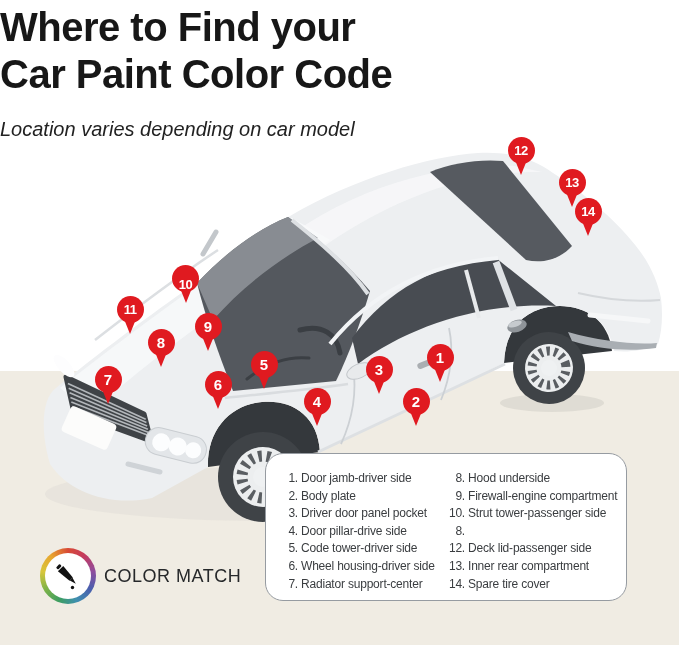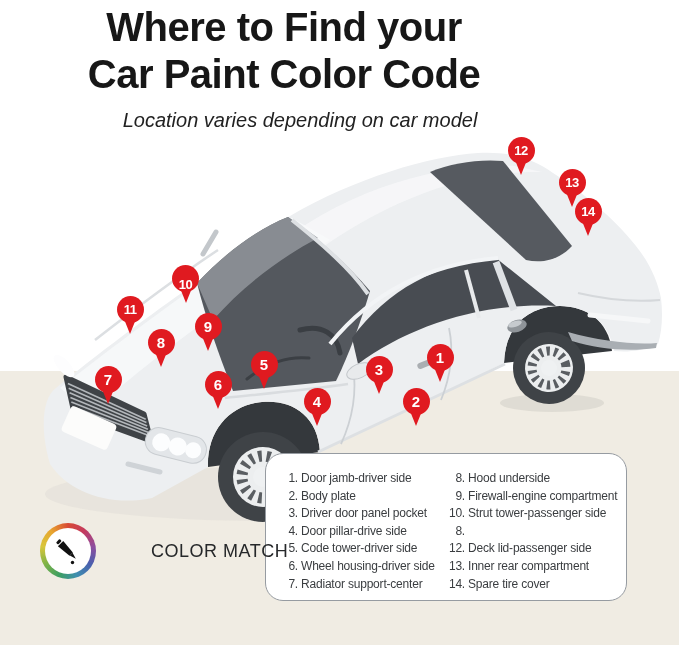"Where to Find your" .header { left: 12px -> 0; text-align: center -> left }
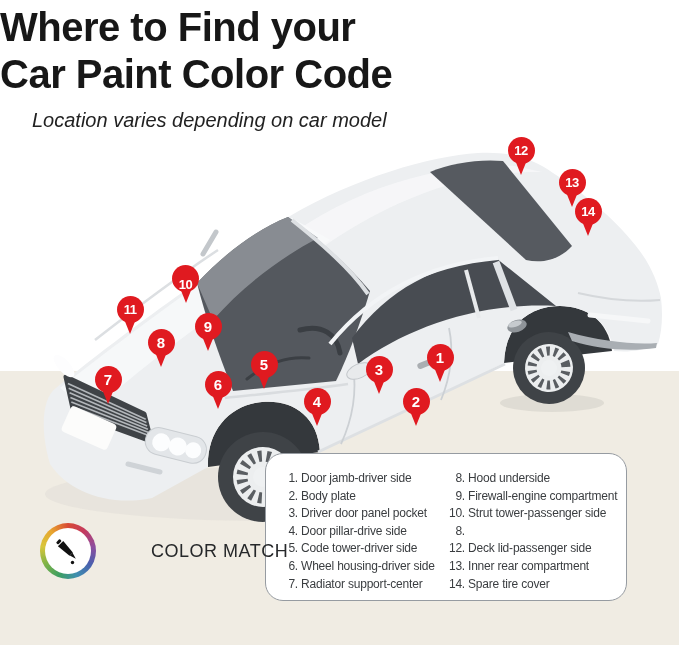"Location varies depending on car" .subtitle { margin-top: 11px -> 20px; padding-left: 32px -> none }
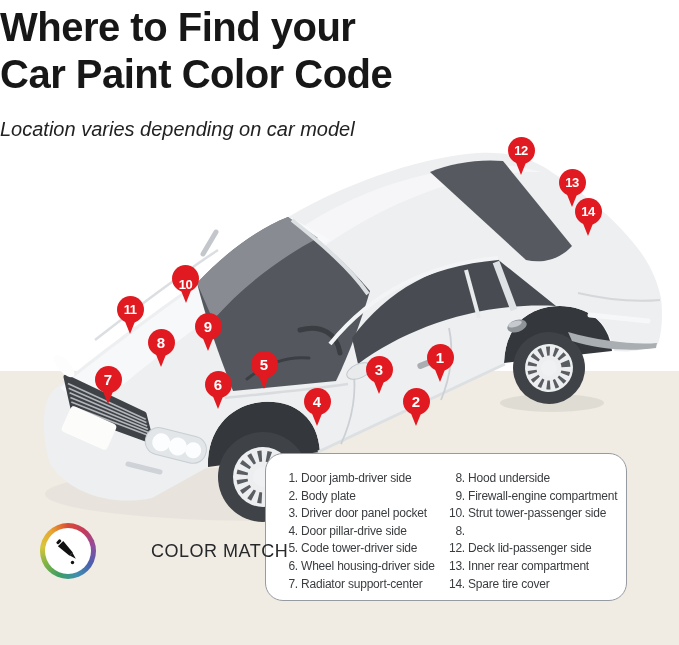"COLOR MATCH" .badge { gap: 47px -> none; top: 523px -> 548px }
